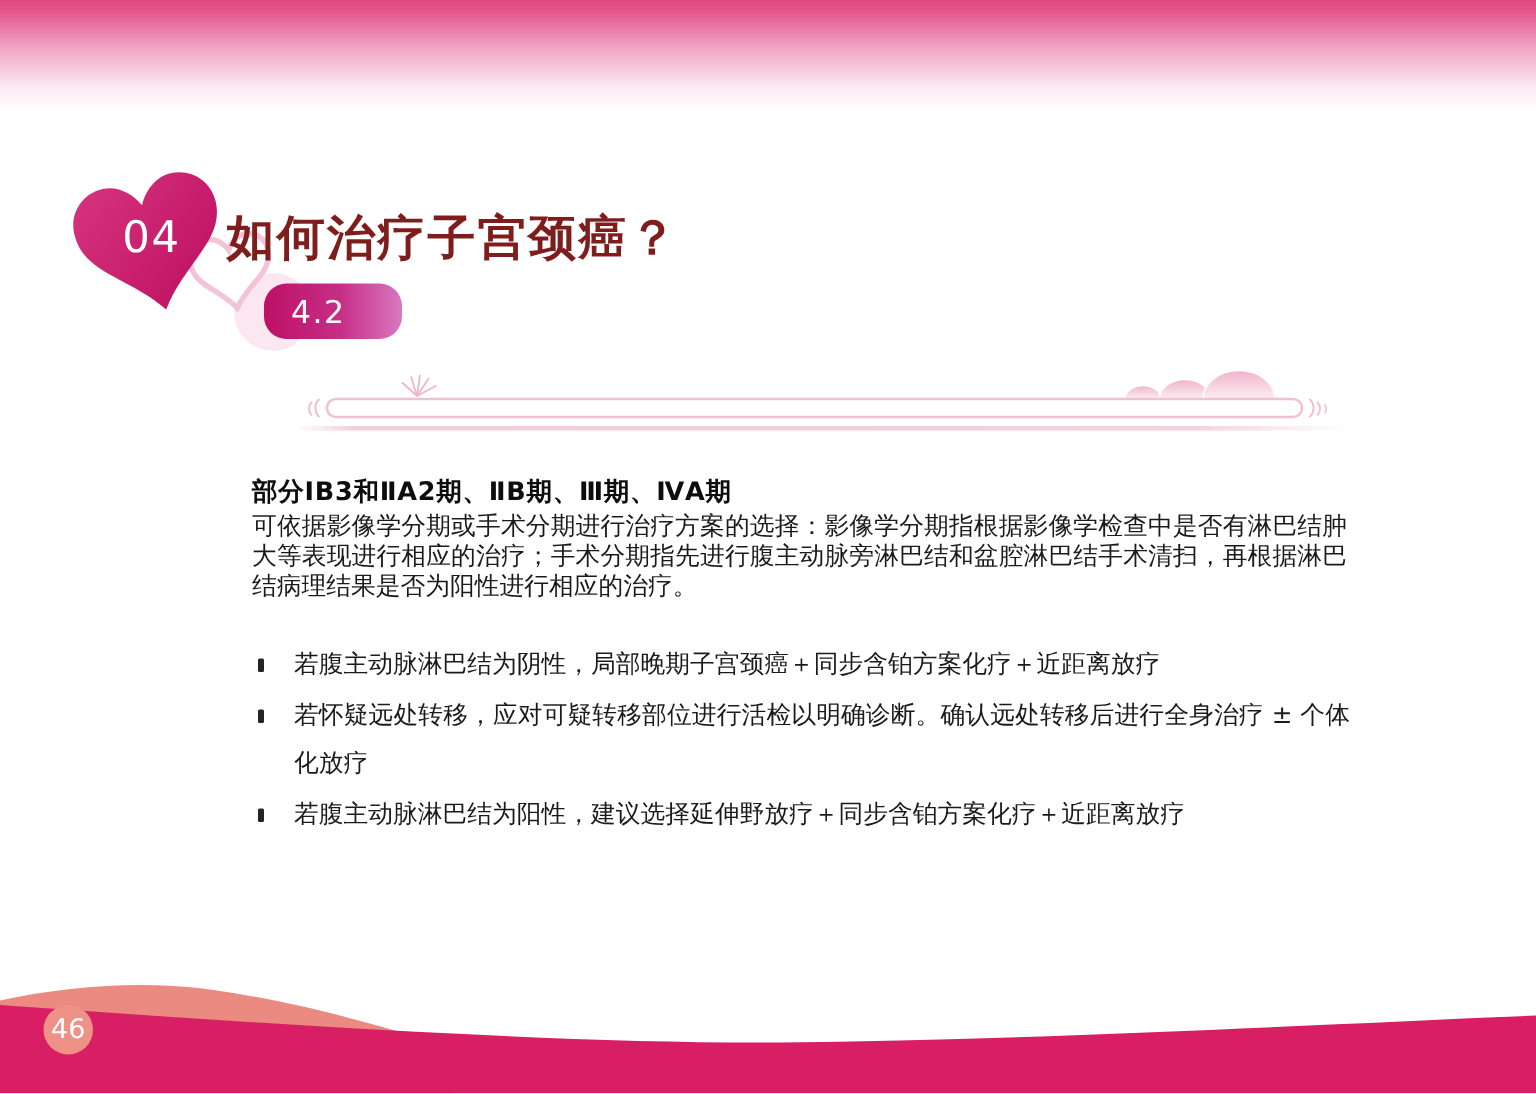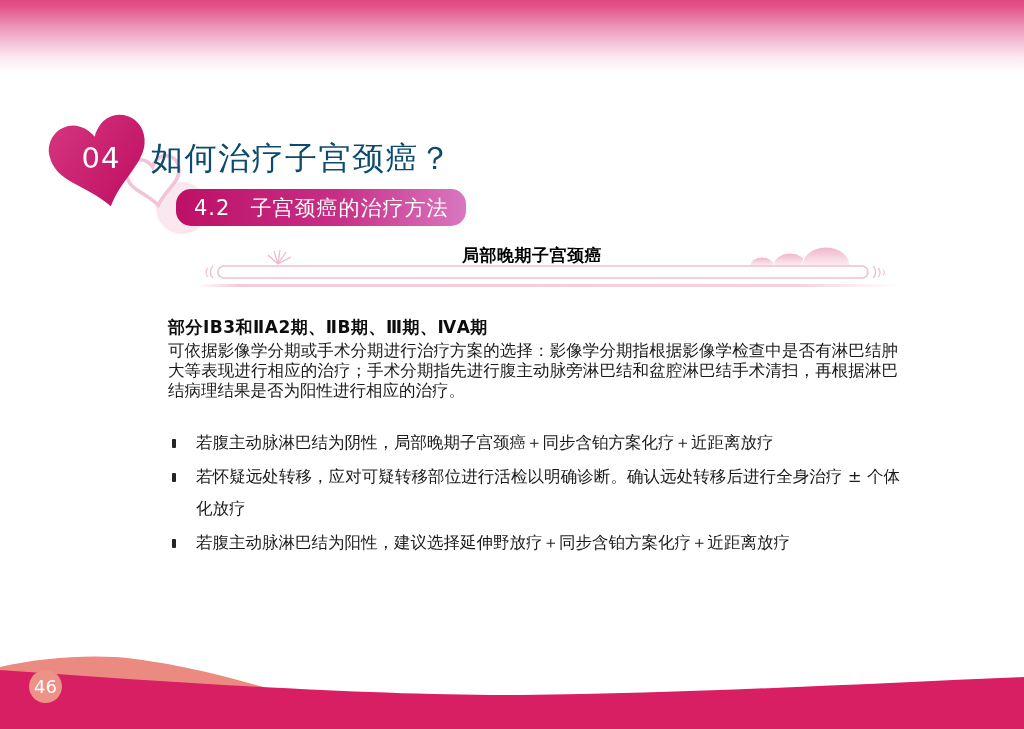"如何治疗子宫颈癌？" .chapter-title { color: #0c4a6e -> #7f1d1d; font-weight: normal -> bold }
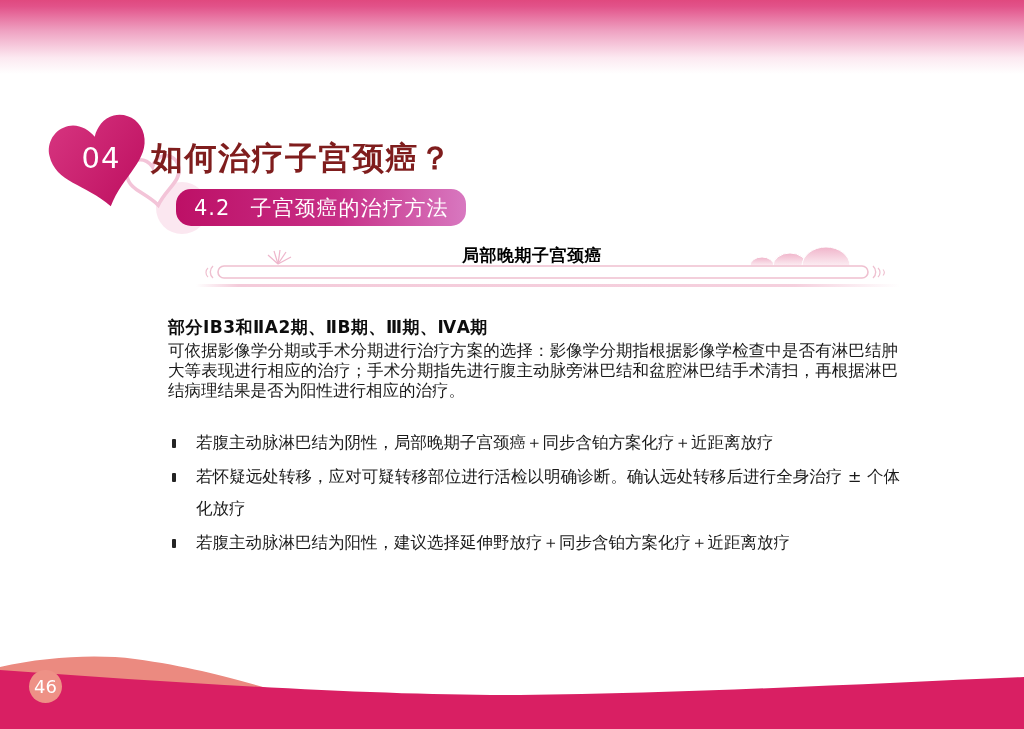"子宫颈癌的治疗方法" span { html: <span>子宫颈癌的治疗方法</span> -> none }
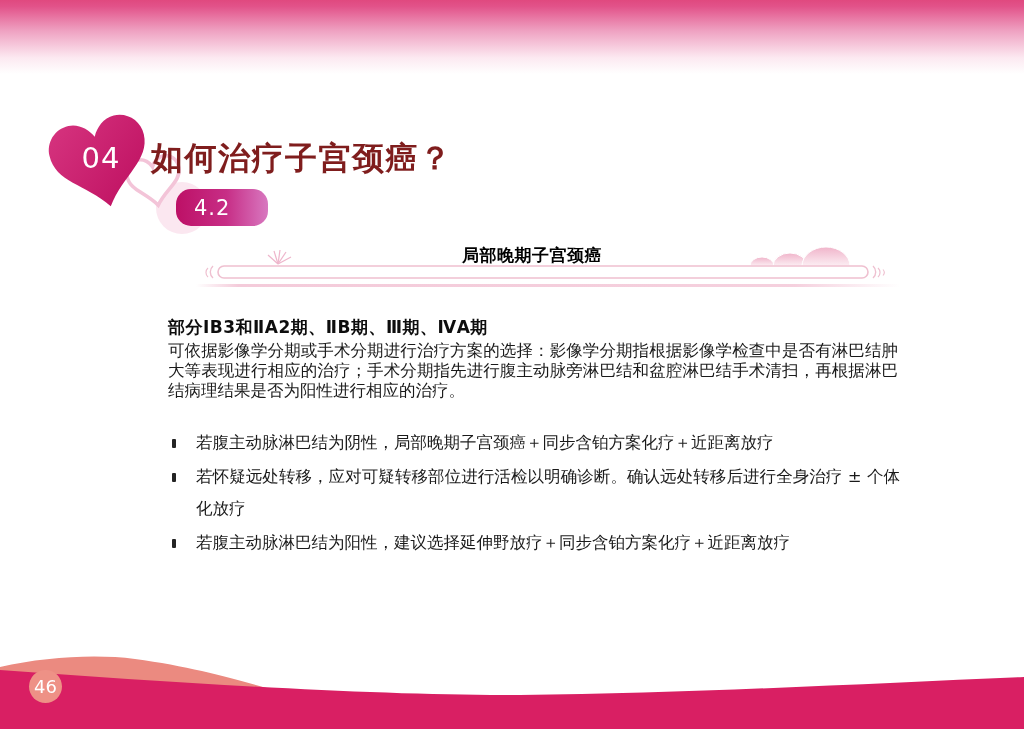"局部晚期子宫颈癌" div.block-heading { html: <div>局部晚期子宫颈癌</div> -> none }
